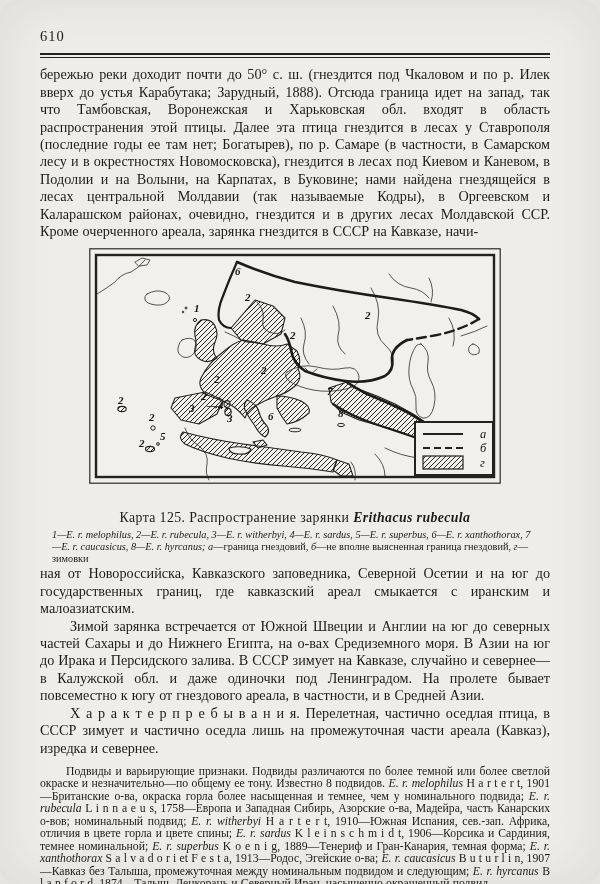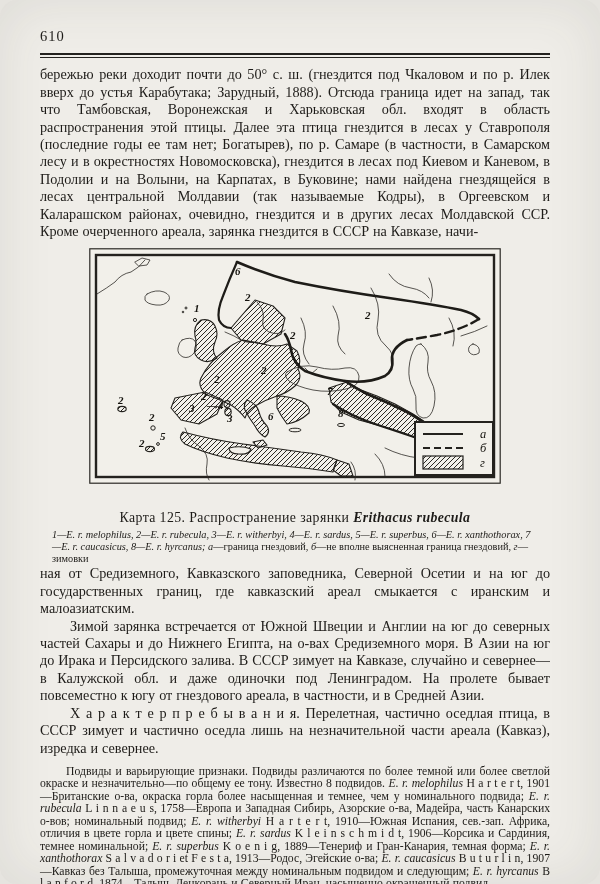"ная от Средиземного, Кавказского" span { text: Средиземного -> Новороссийска }
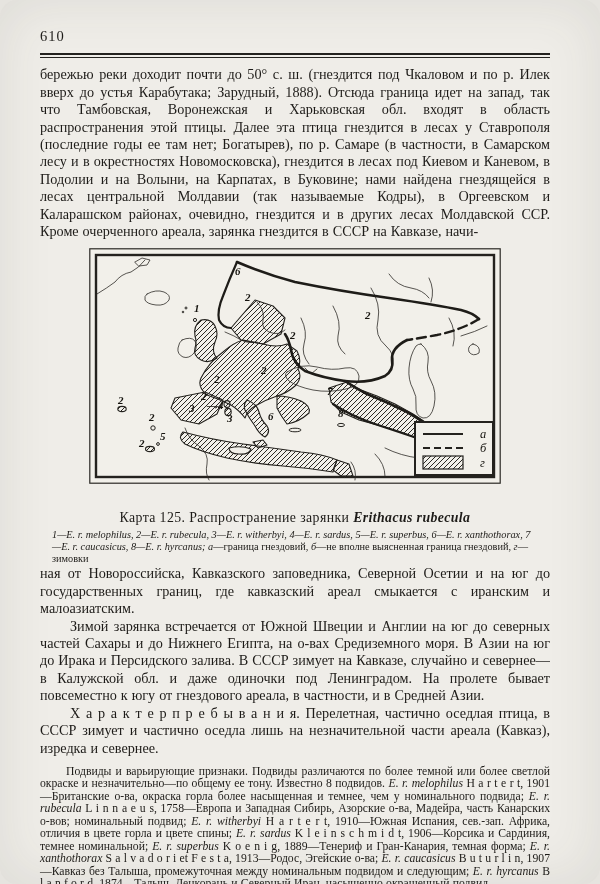"Х а р а к" span { text: незначительной -> промежуточная }
